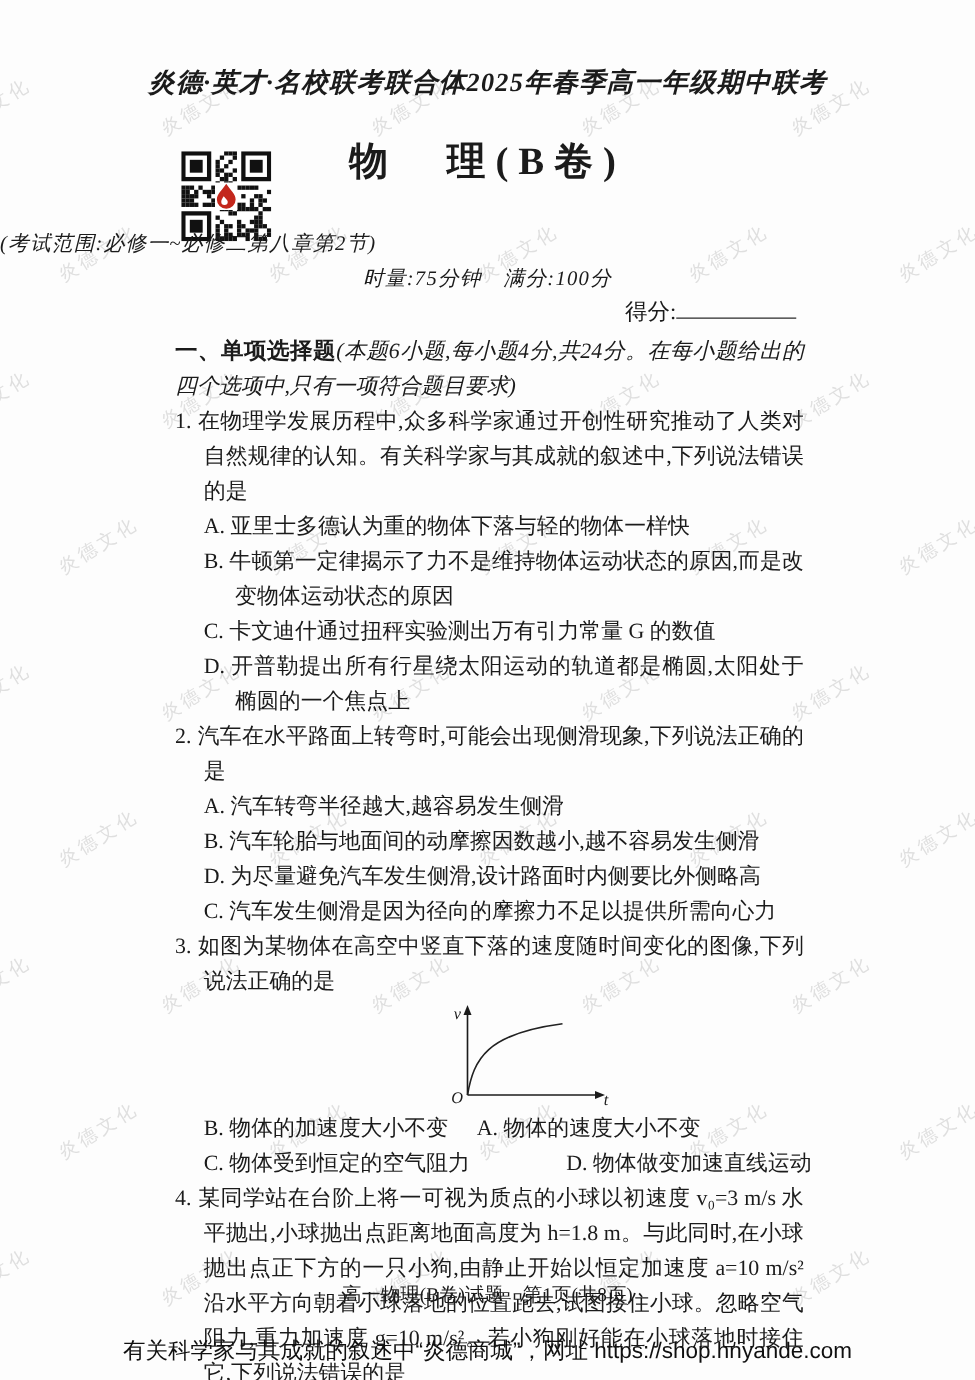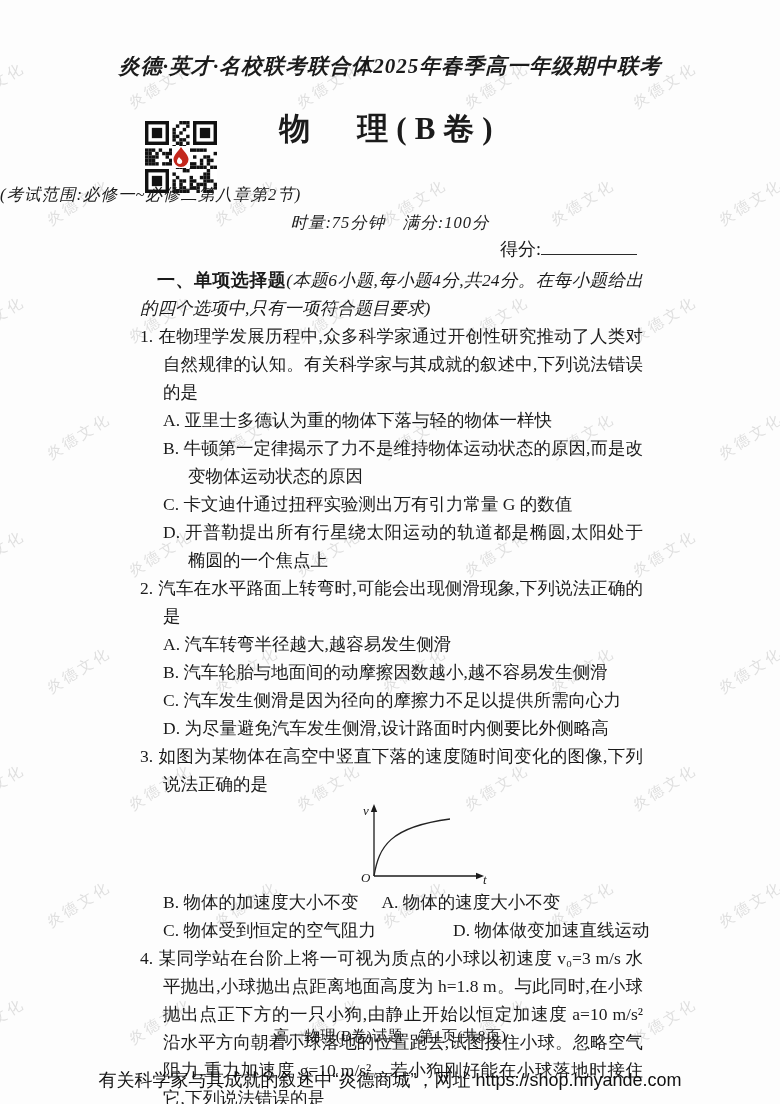"一、单项选择题" .sec-bold { margin-left: 17px -> none }
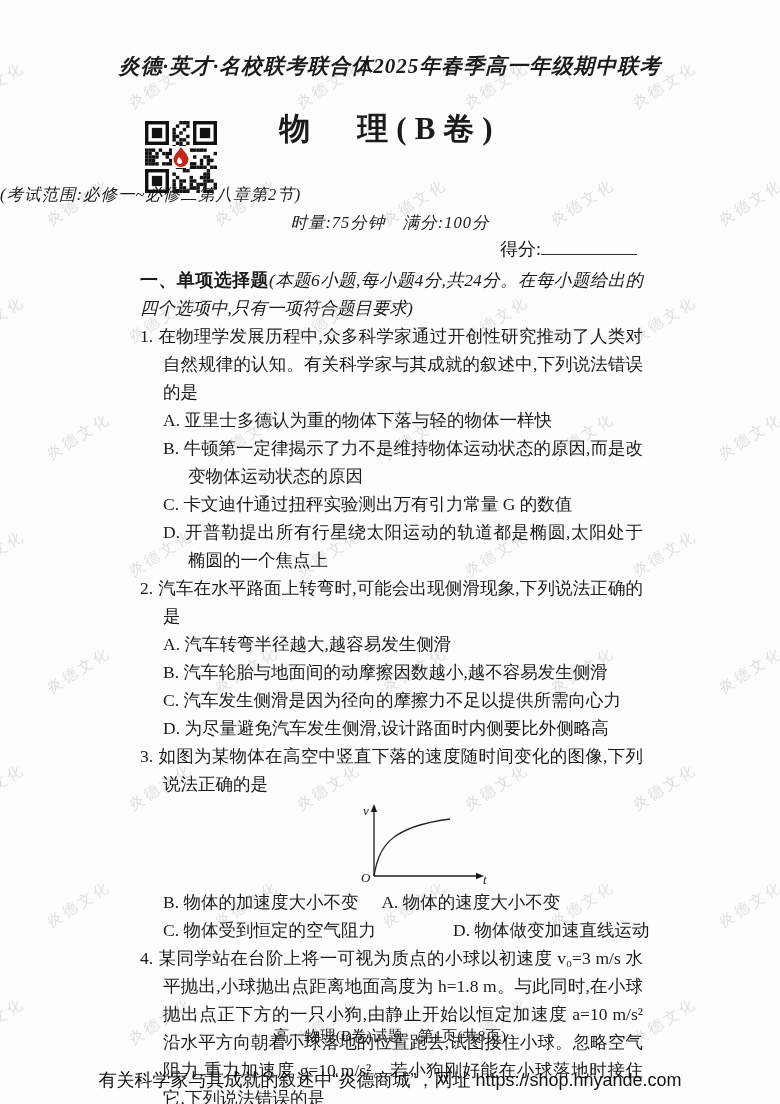"C. 汽车发生侧滑是因为径向的摩擦力不足以提供所需向心力" div.opt { order: before "D. 为尽量避免汽车发生侧滑,设计路面时内侧要比外侧略高" -> after "D. 为尽量避免汽车发生侧滑,设计路面时内侧要比外侧略高" }
